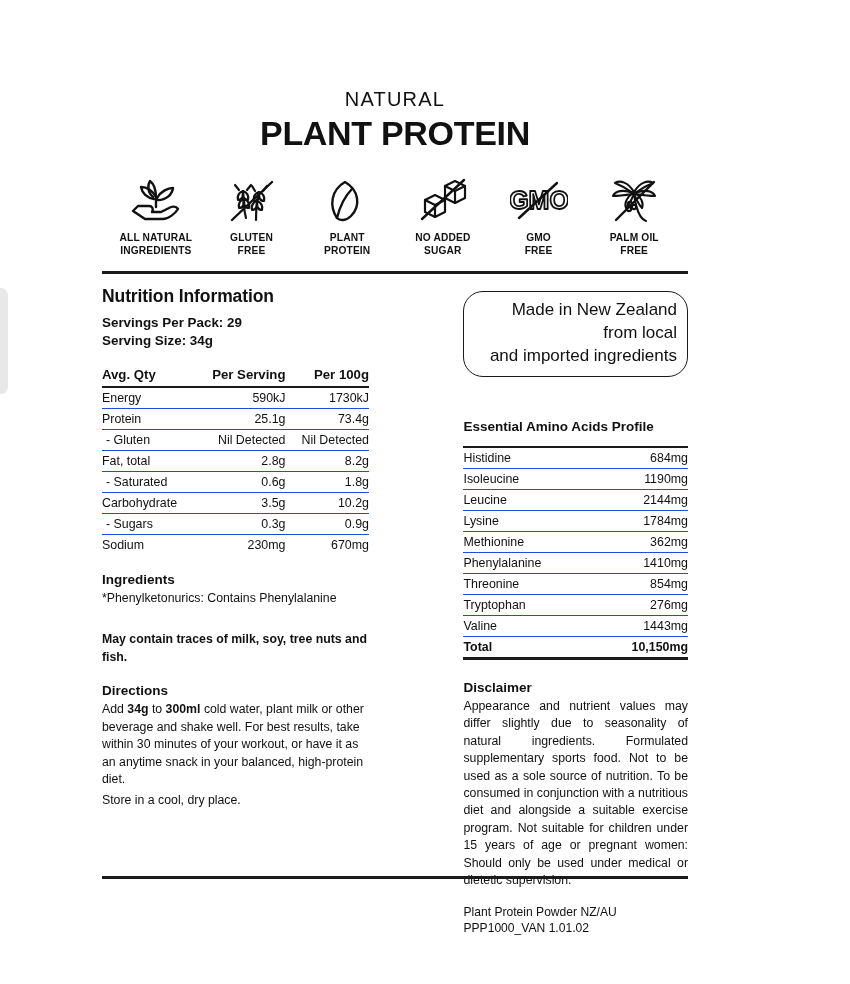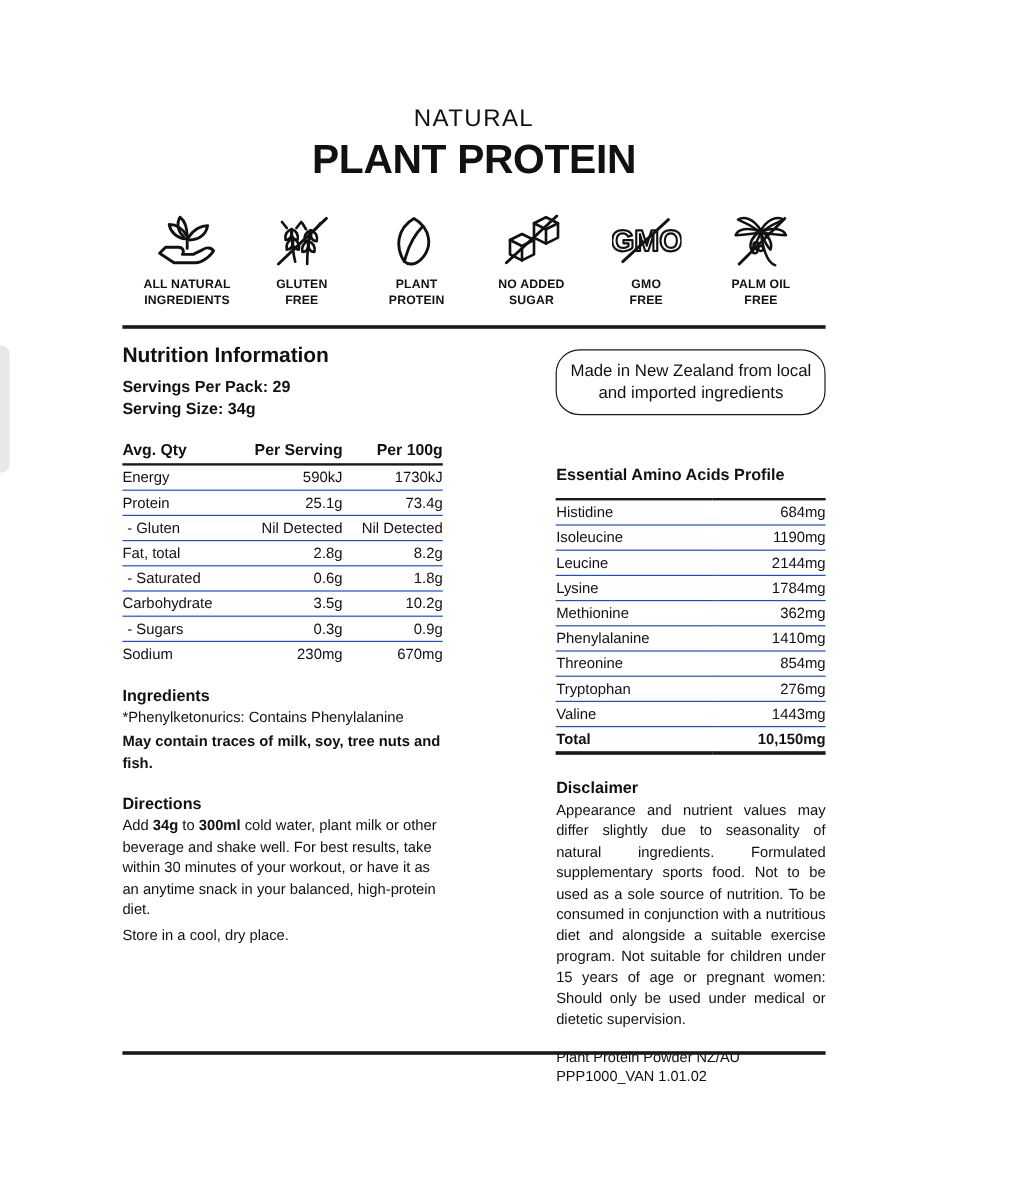"Made in New Zealand from" #made-in-box { font-size: 14px -> 17px; text-align: center -> right }
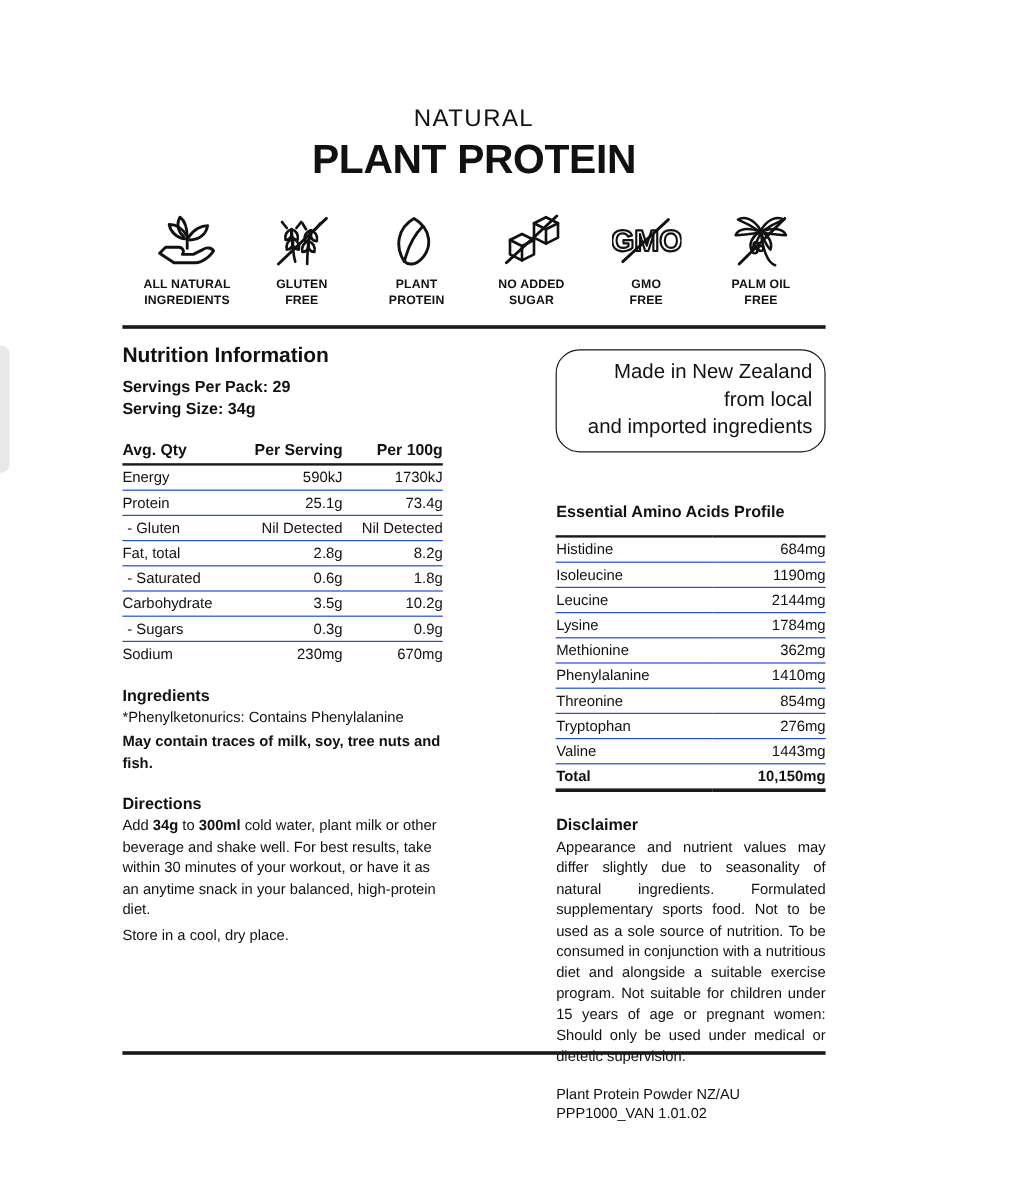"May contain traces of milk," .allergen { margin-top: 3px -> 24px }
